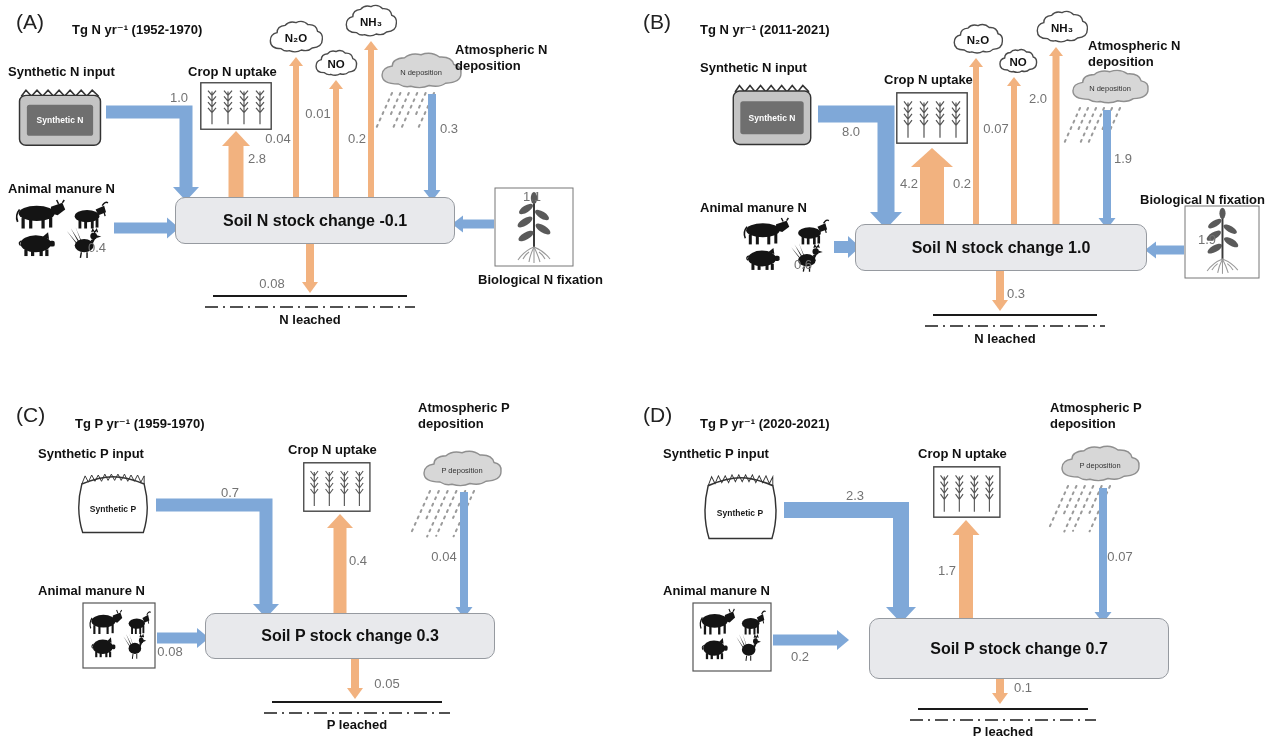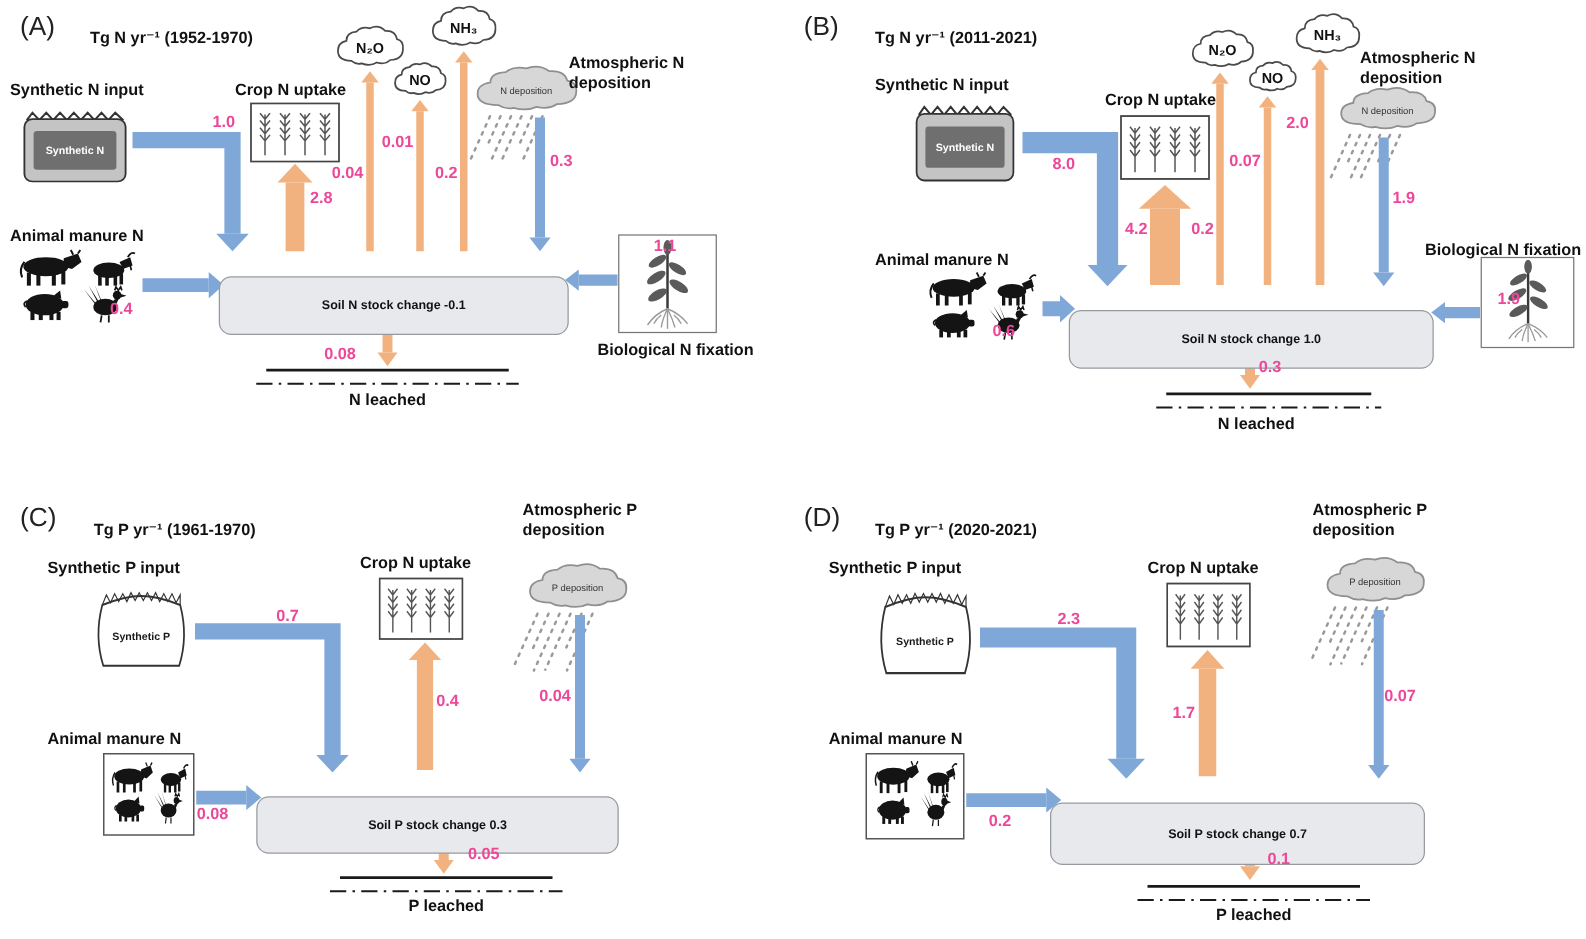"1.0" .val { color: #ec4899 -> #737373; font-weight: 700 -> 400 }
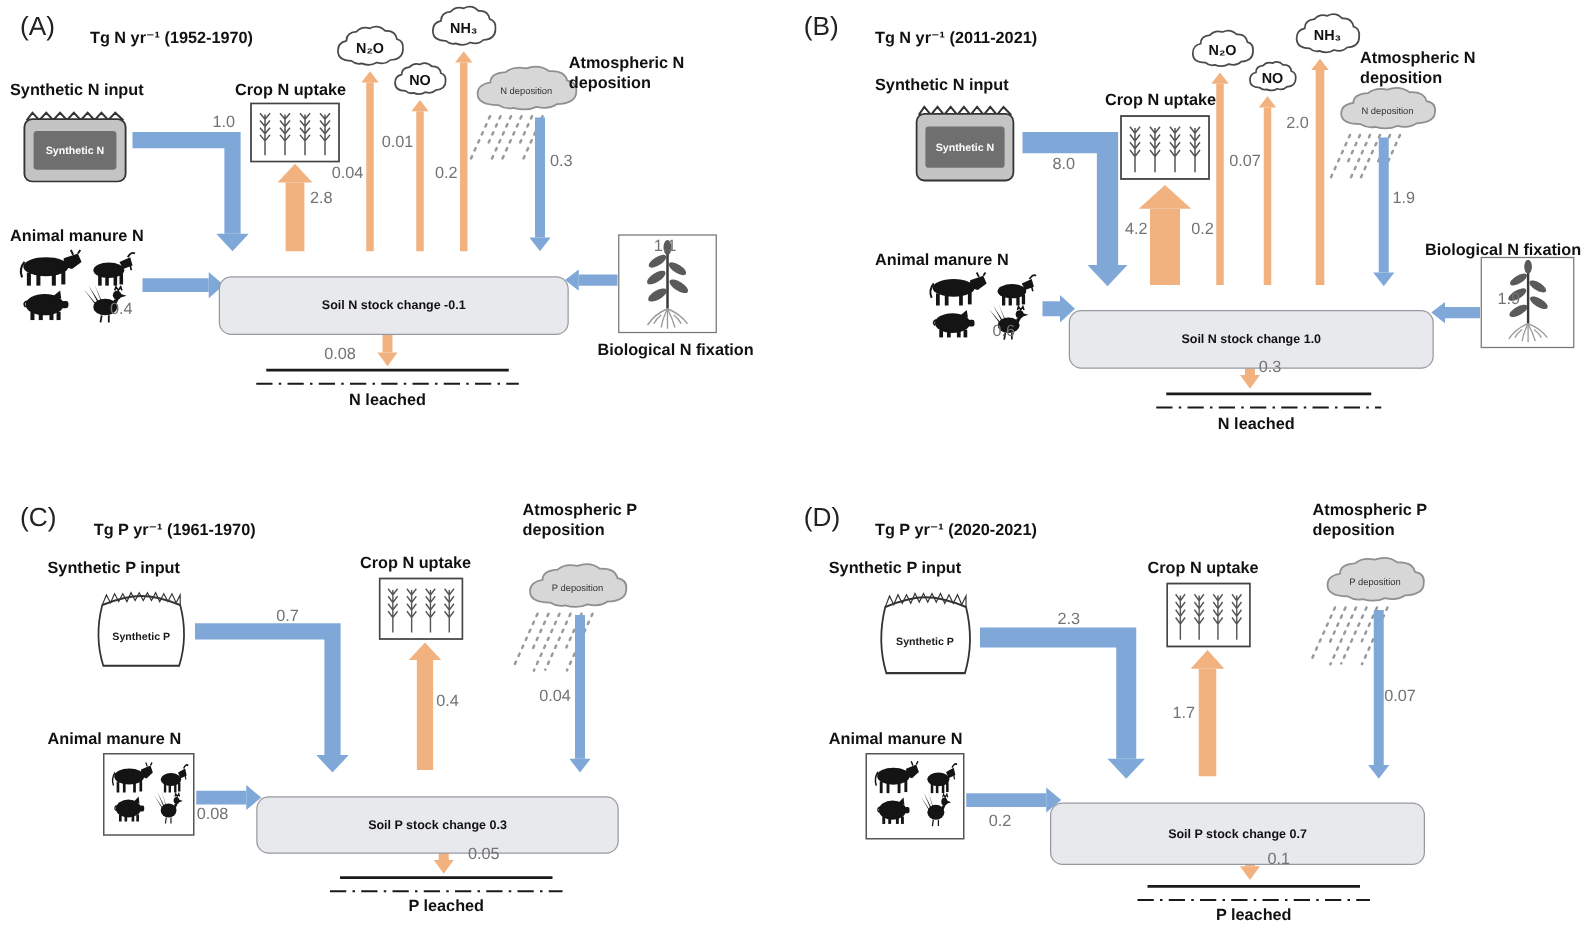"Soil N stock change -0.1" .soil-box { font-size: 10px -> 16px; margin-top: 24px -> none }
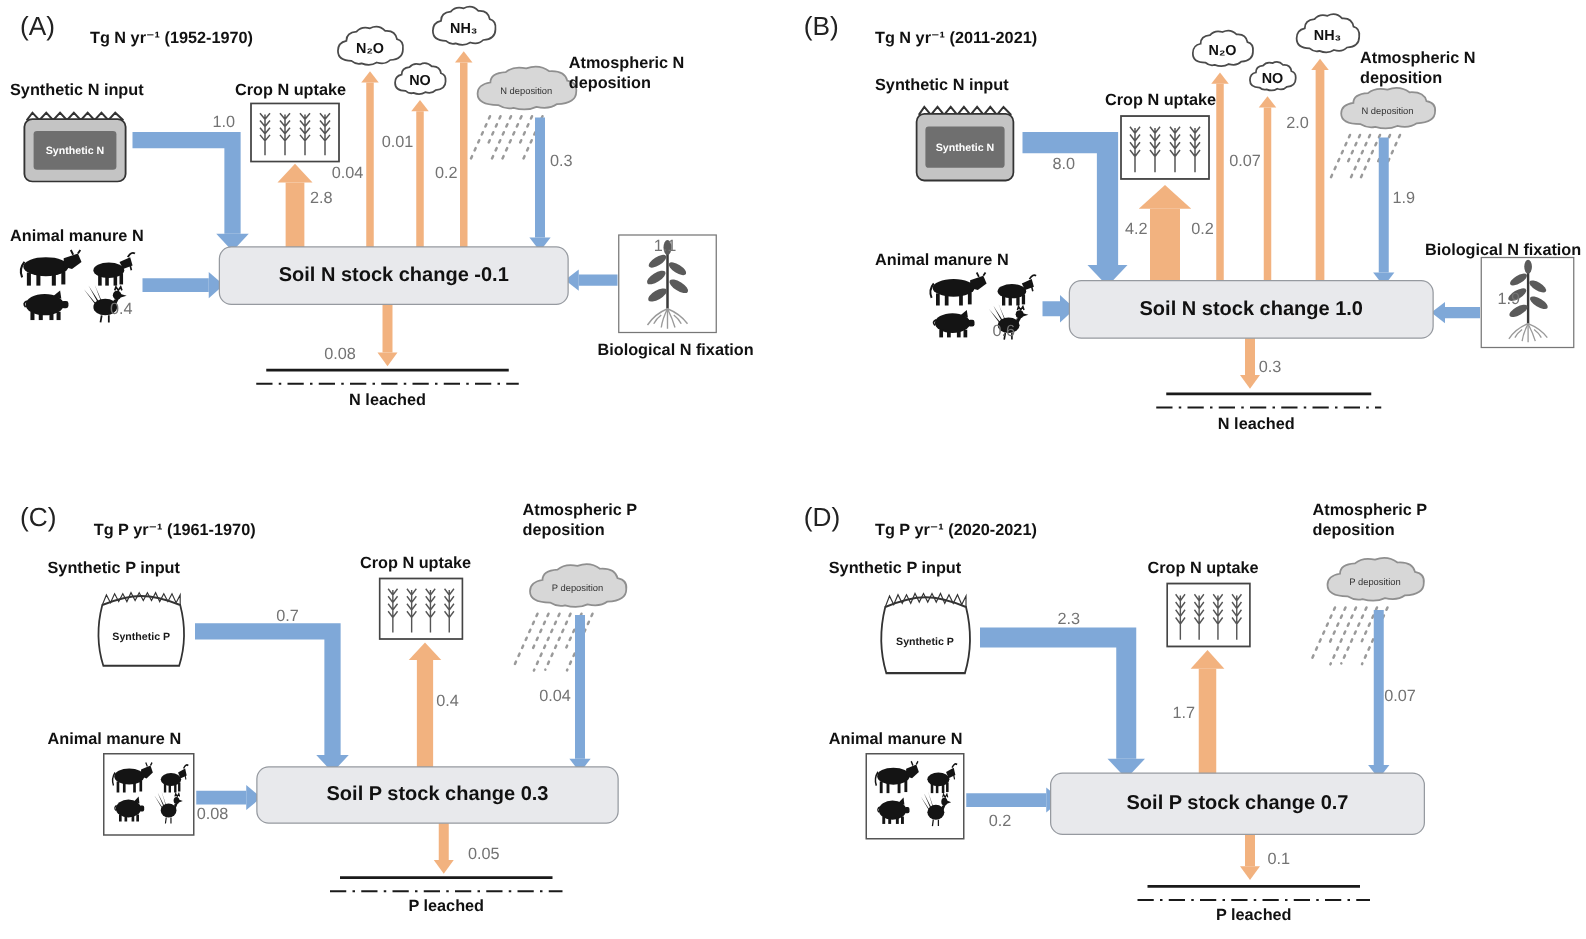"Tg P yr⁻¹ (1961-1970)" div.hlabel { text: 1961-1970 -> 1959-1970 }
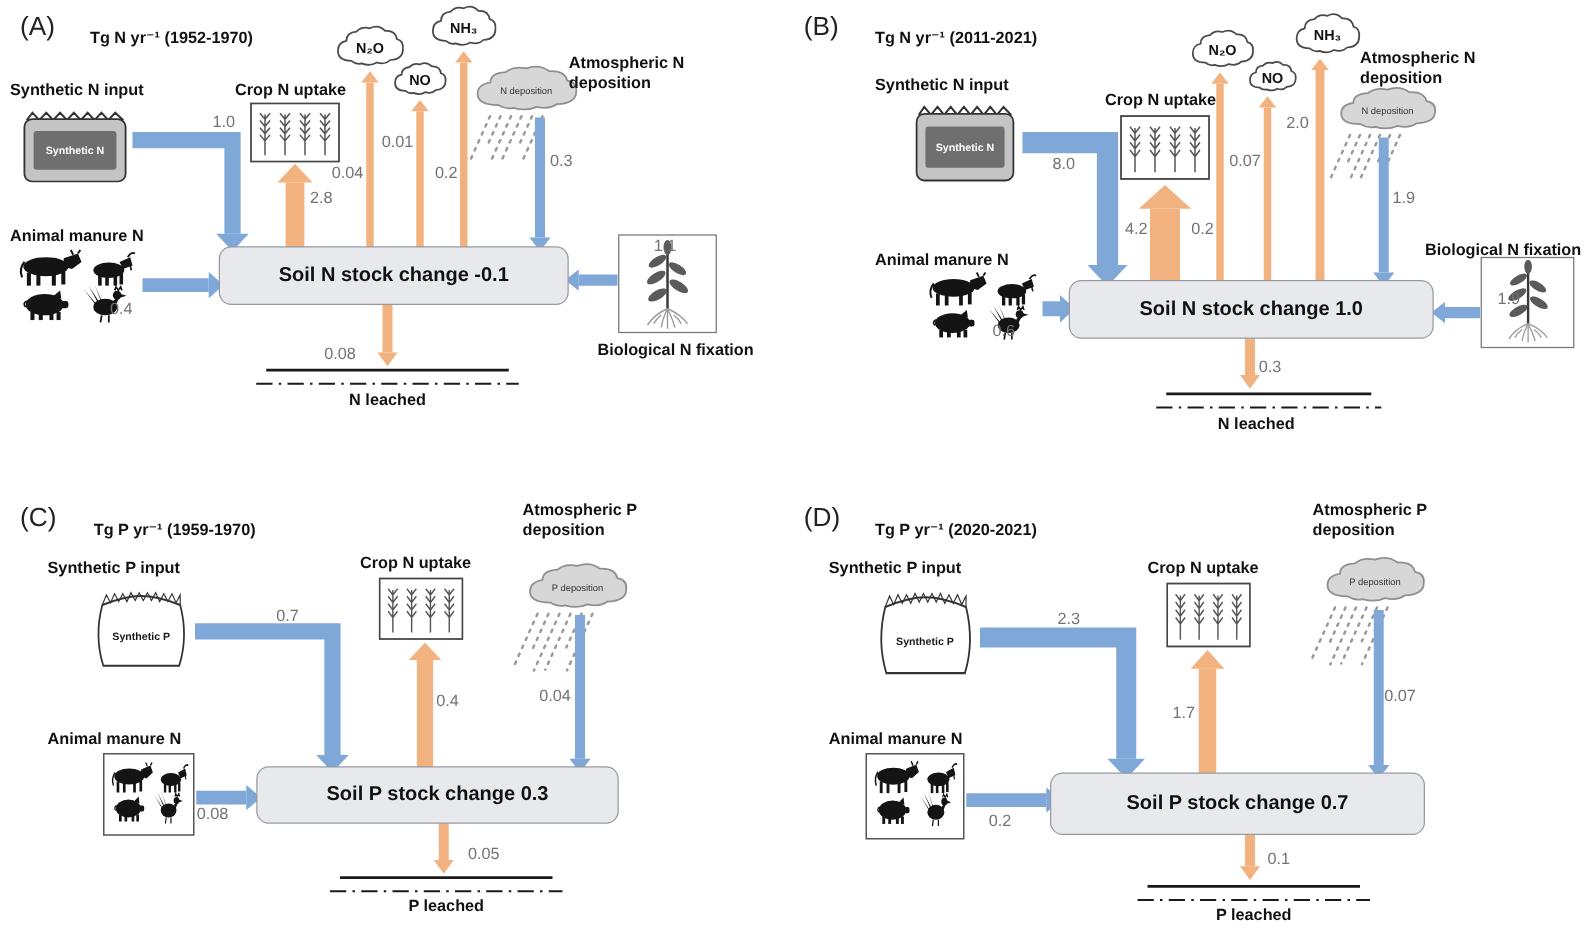"Soil P stock change 0.7" div.soil-box { height: 50px -> 61px; left: 840px -> 869px }
